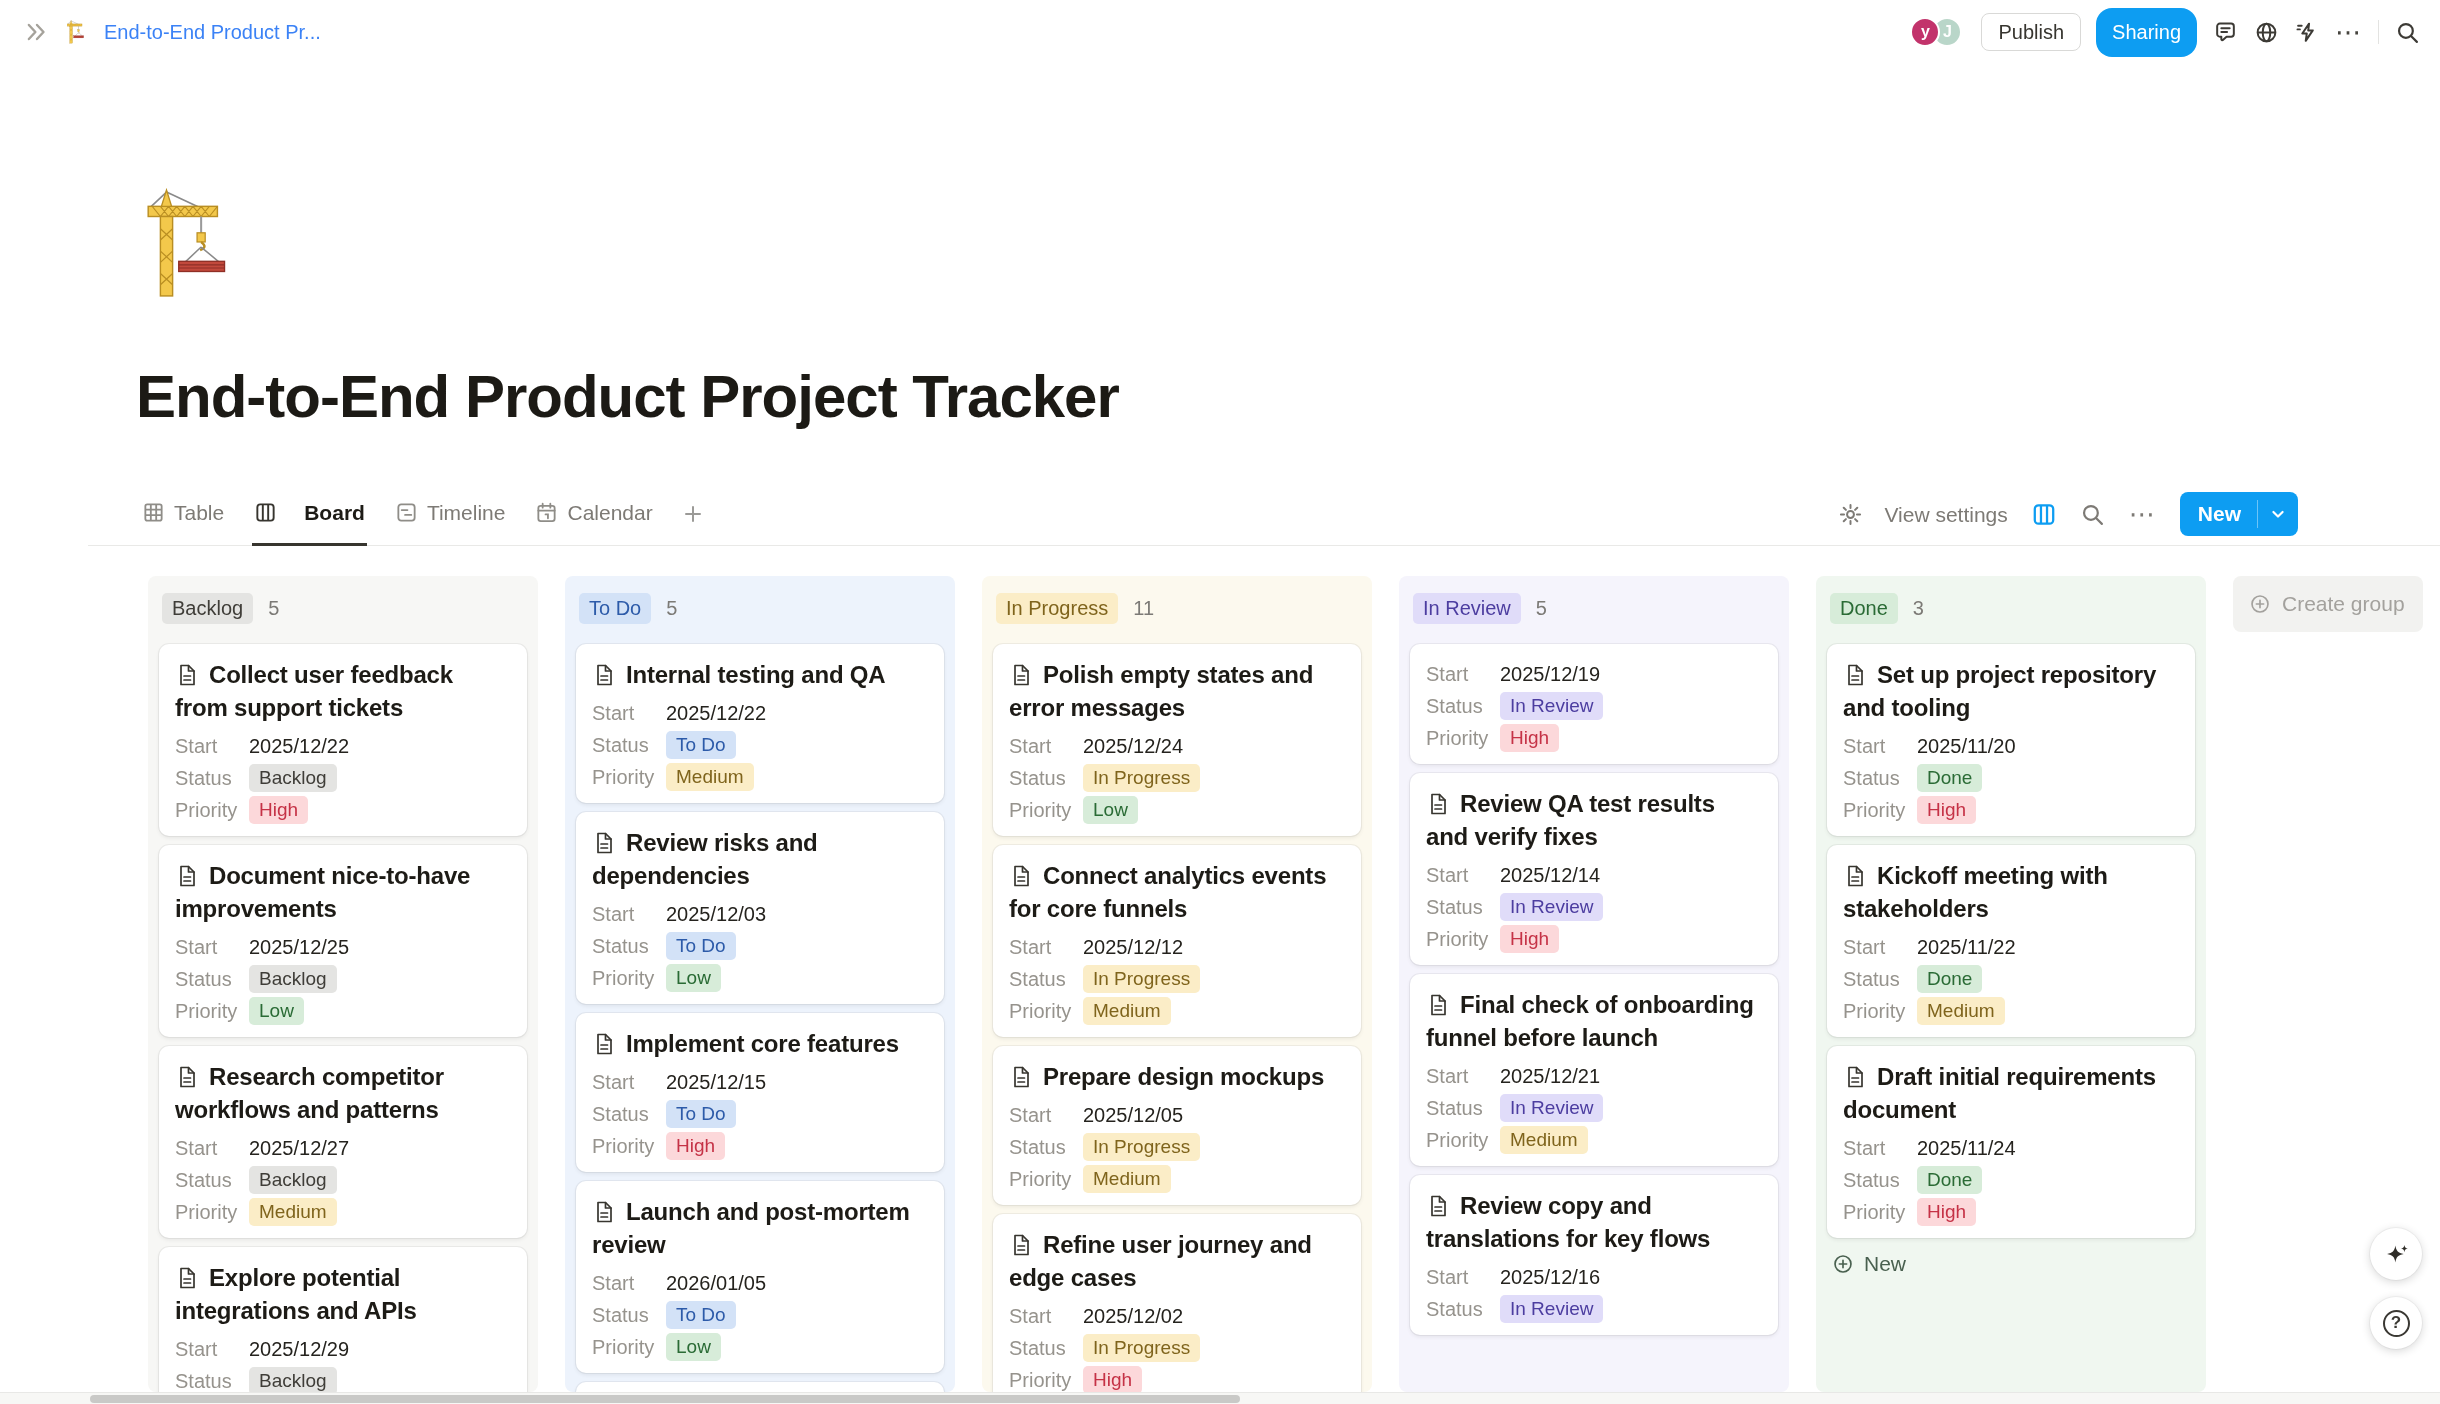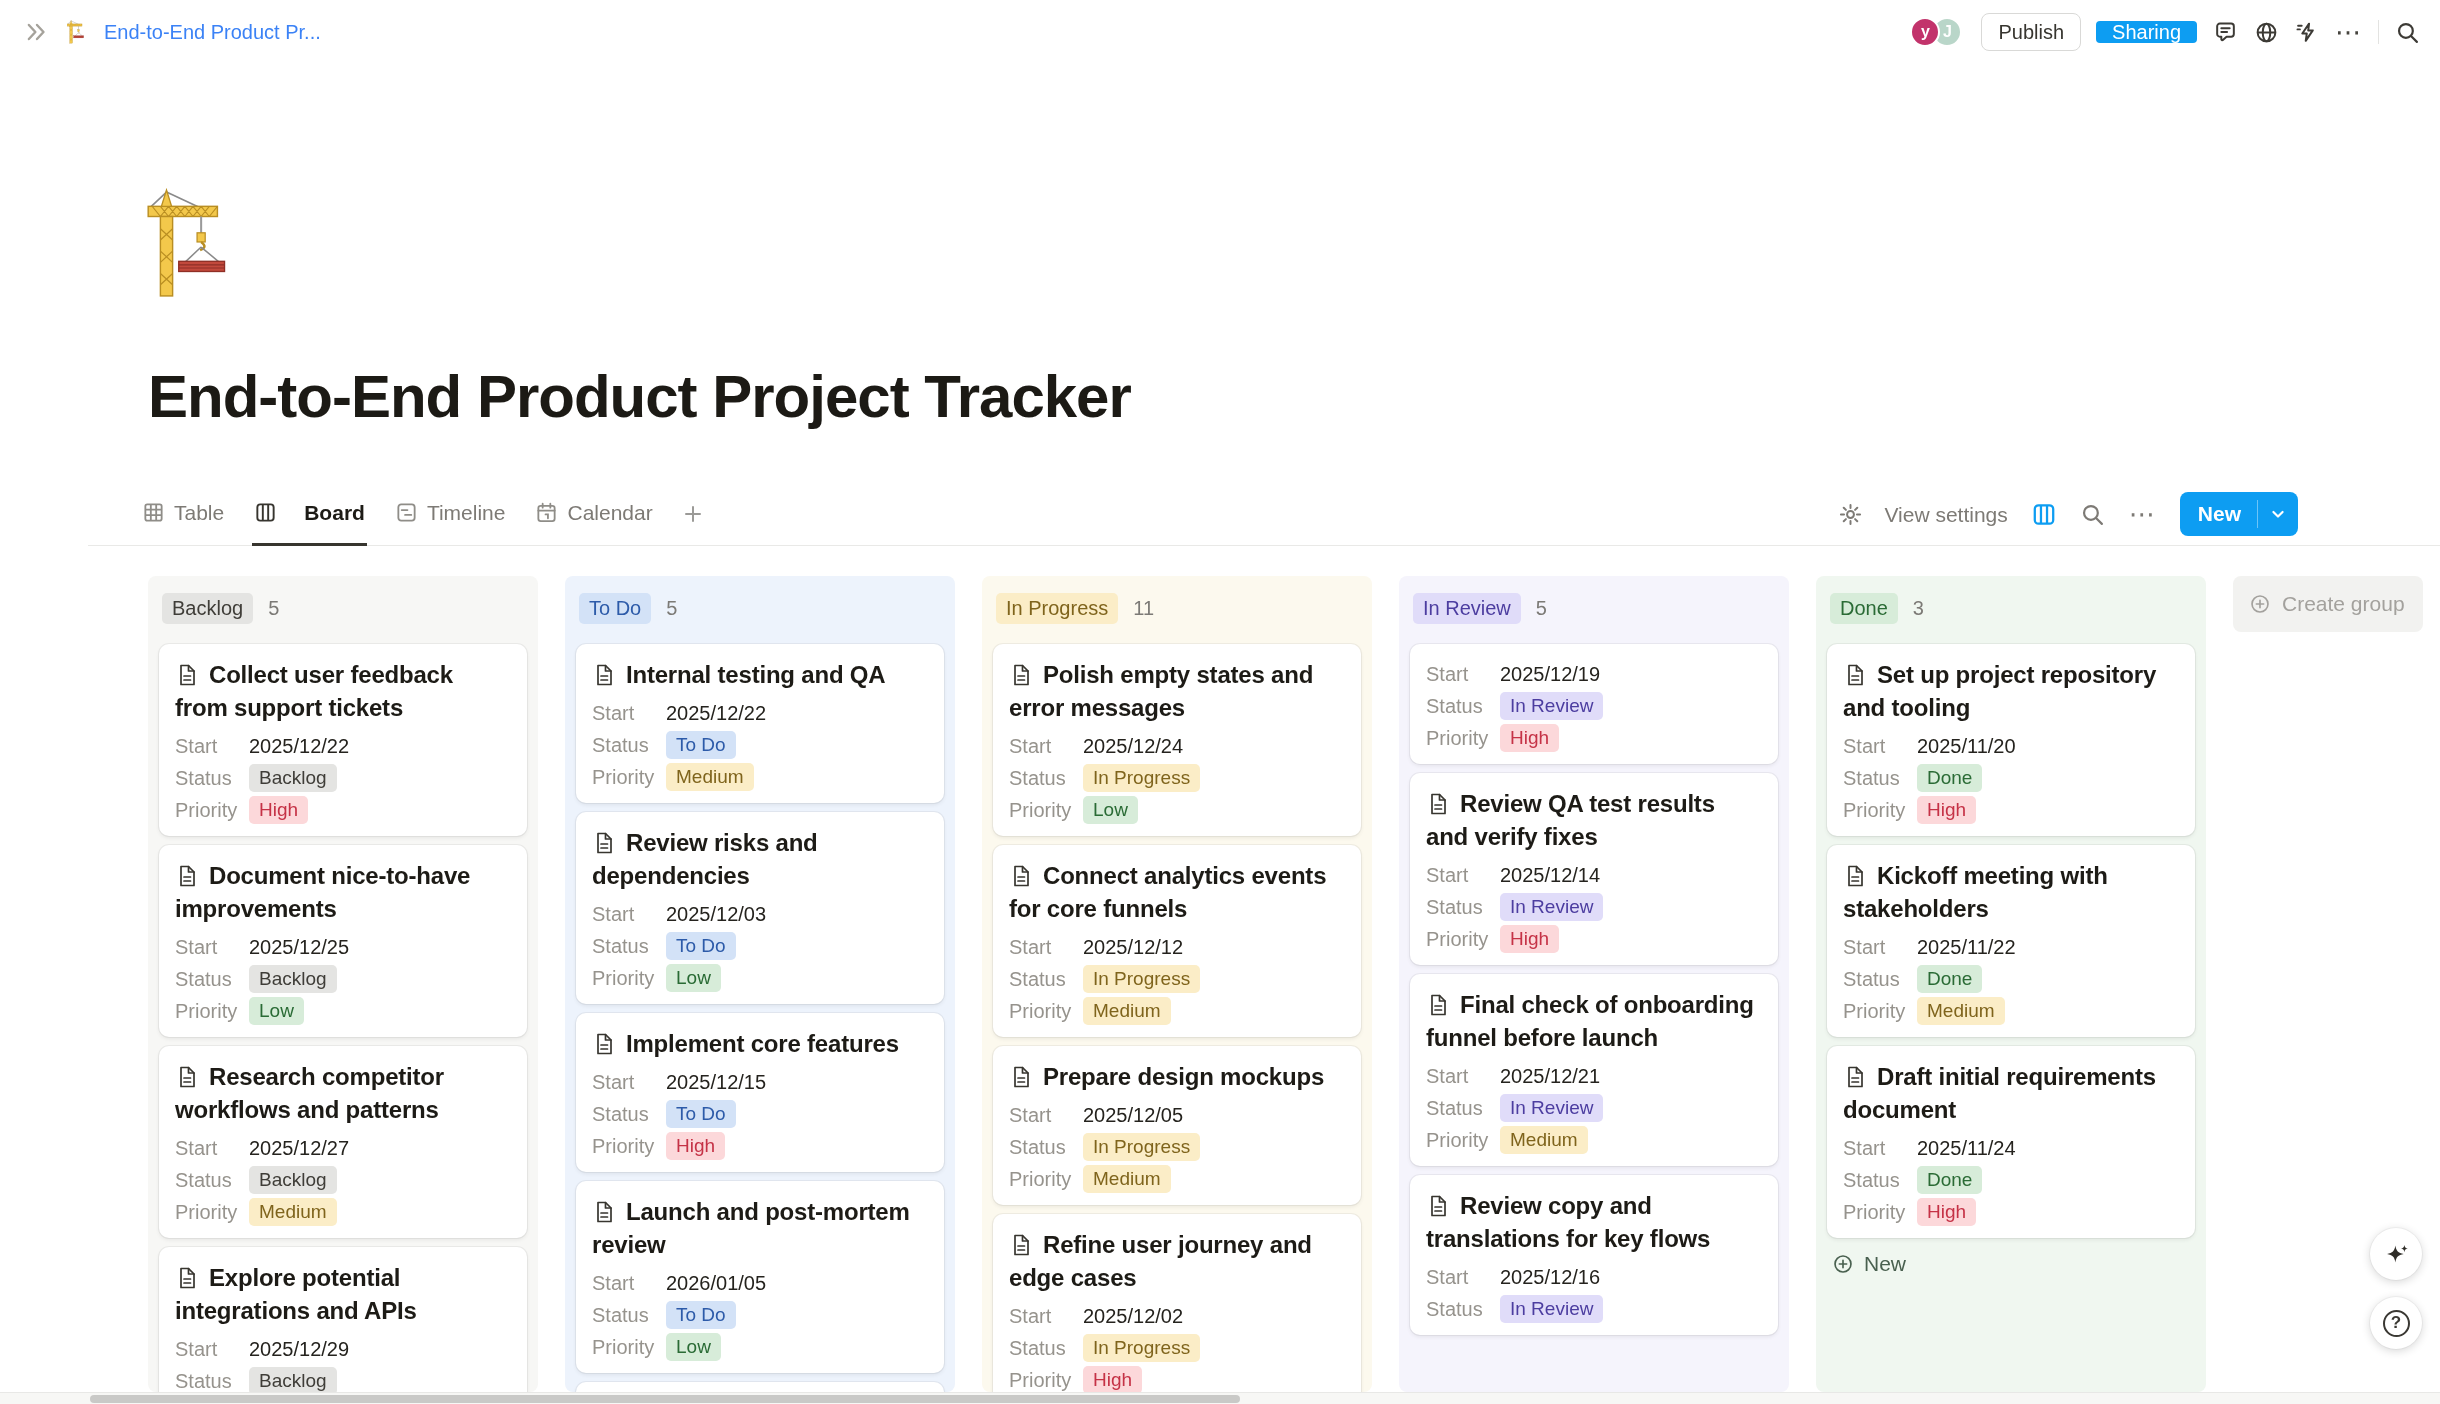"Sharing" .btn-sharing { border-radius: 4px -> 16px; height: 22px -> 49px }
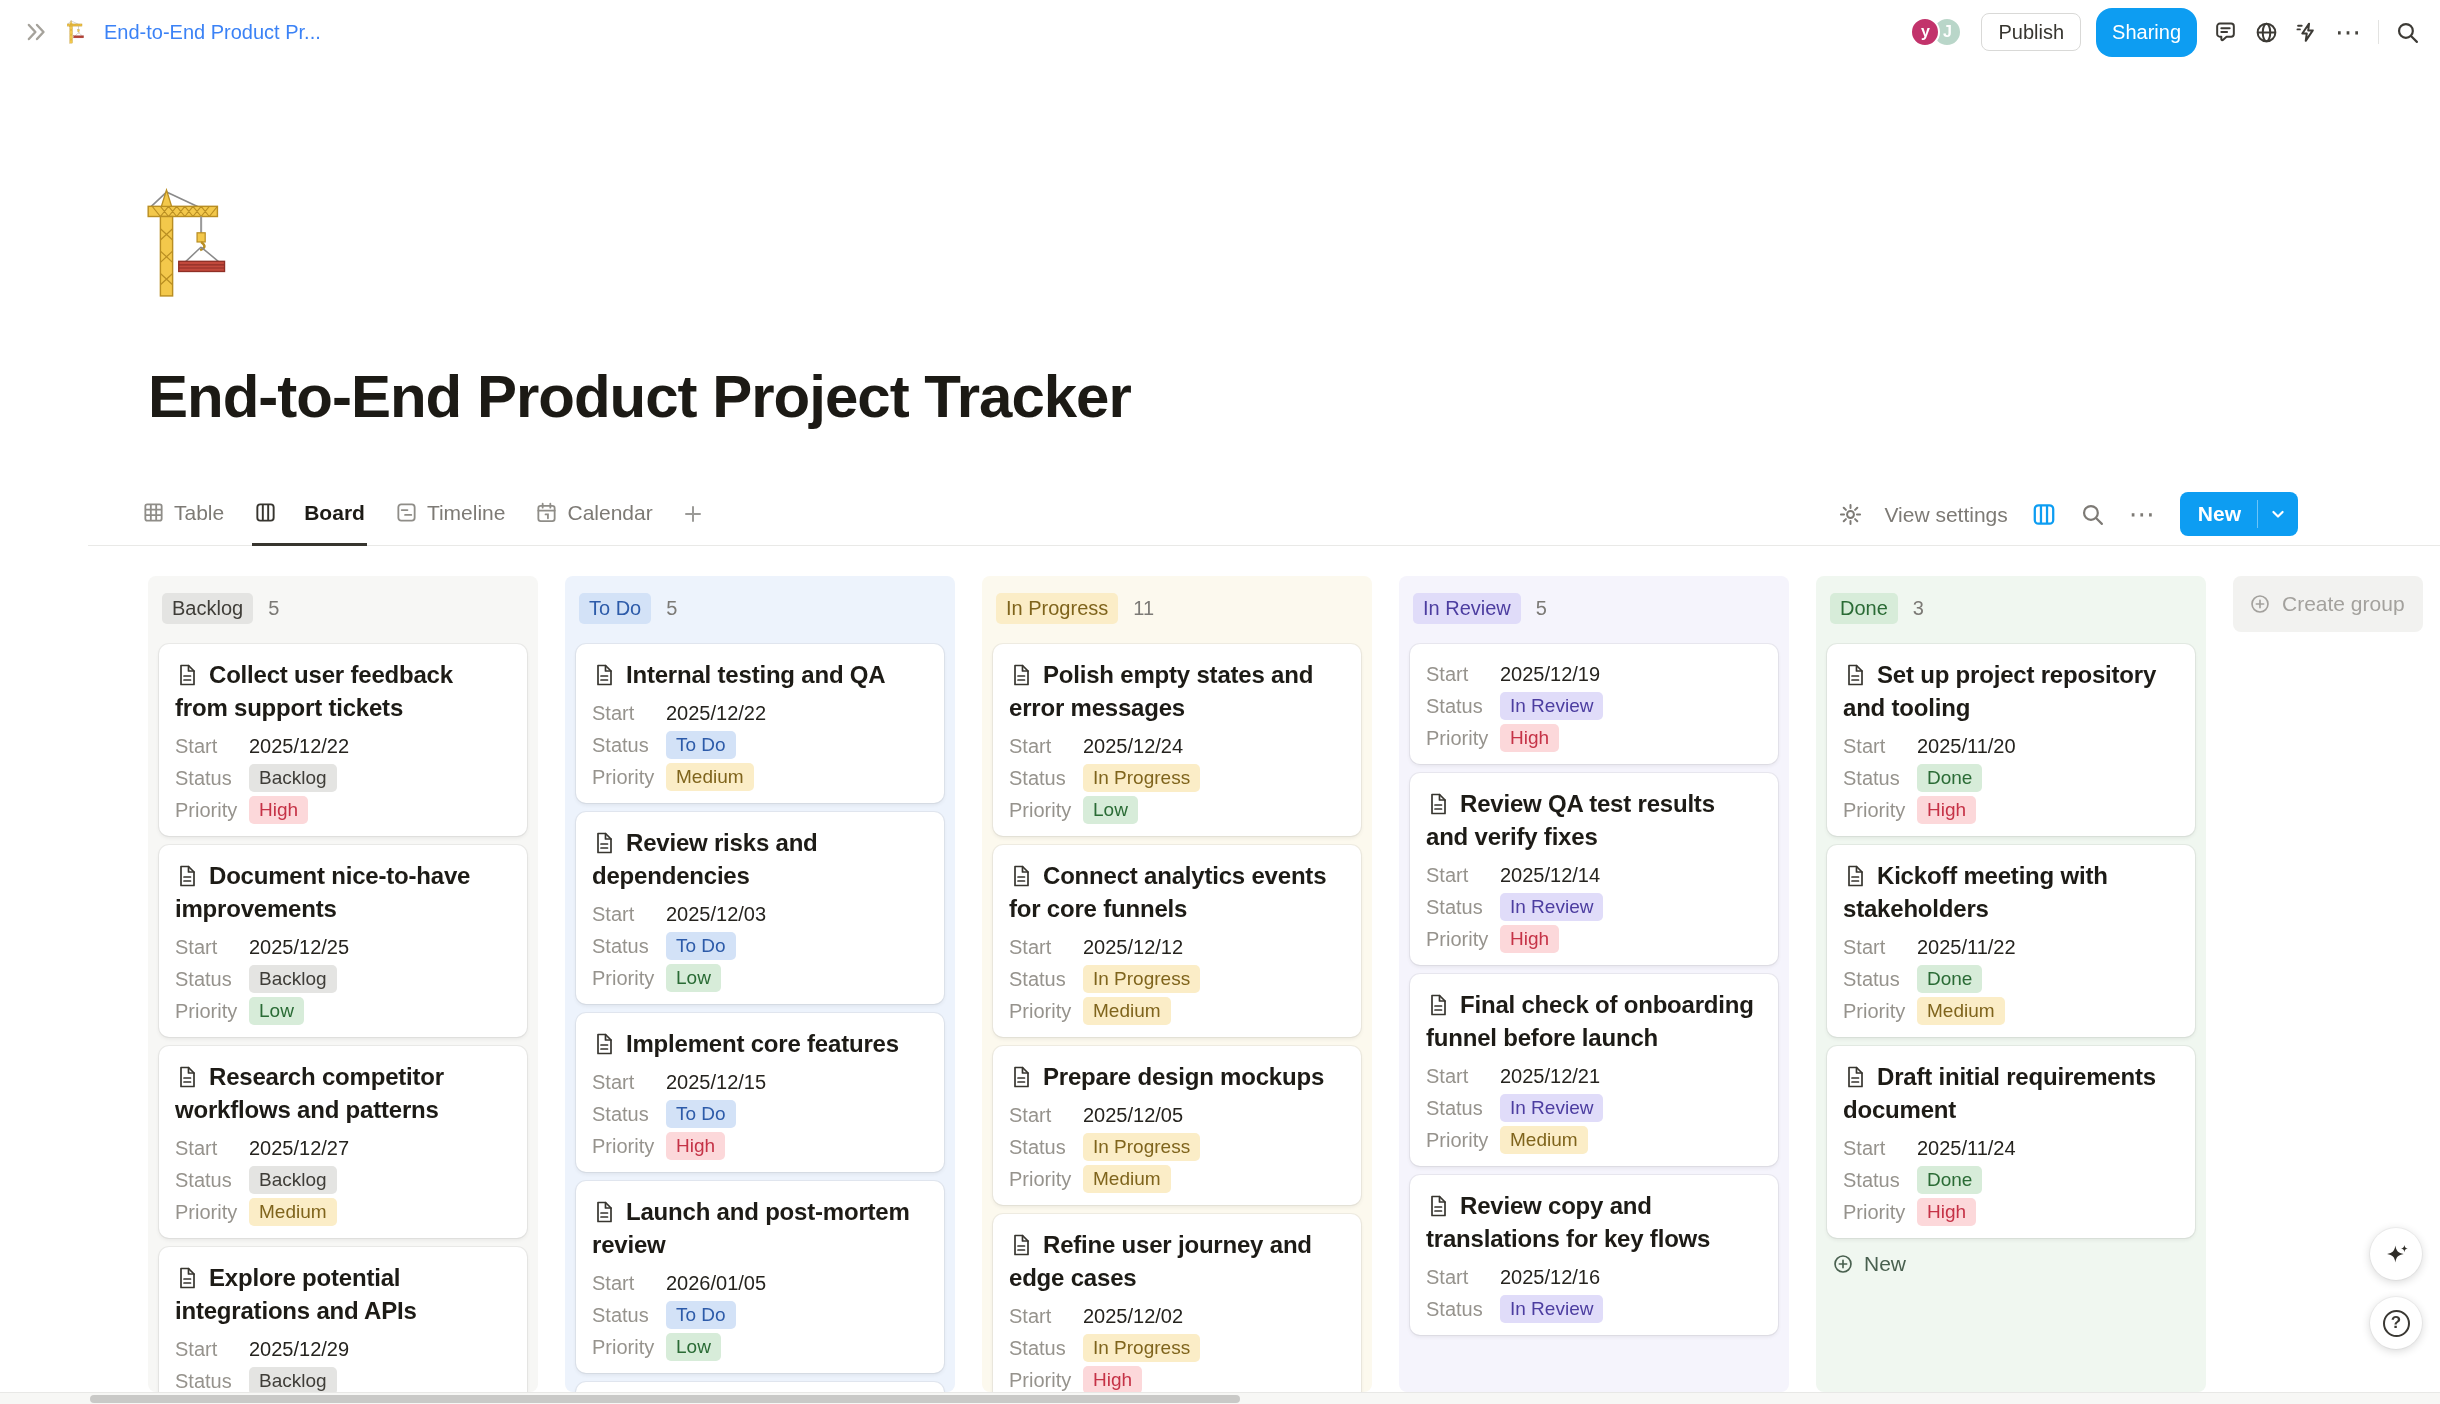"End-to-End Product Project Tracker" .page-title { left: 148px -> 136px }
